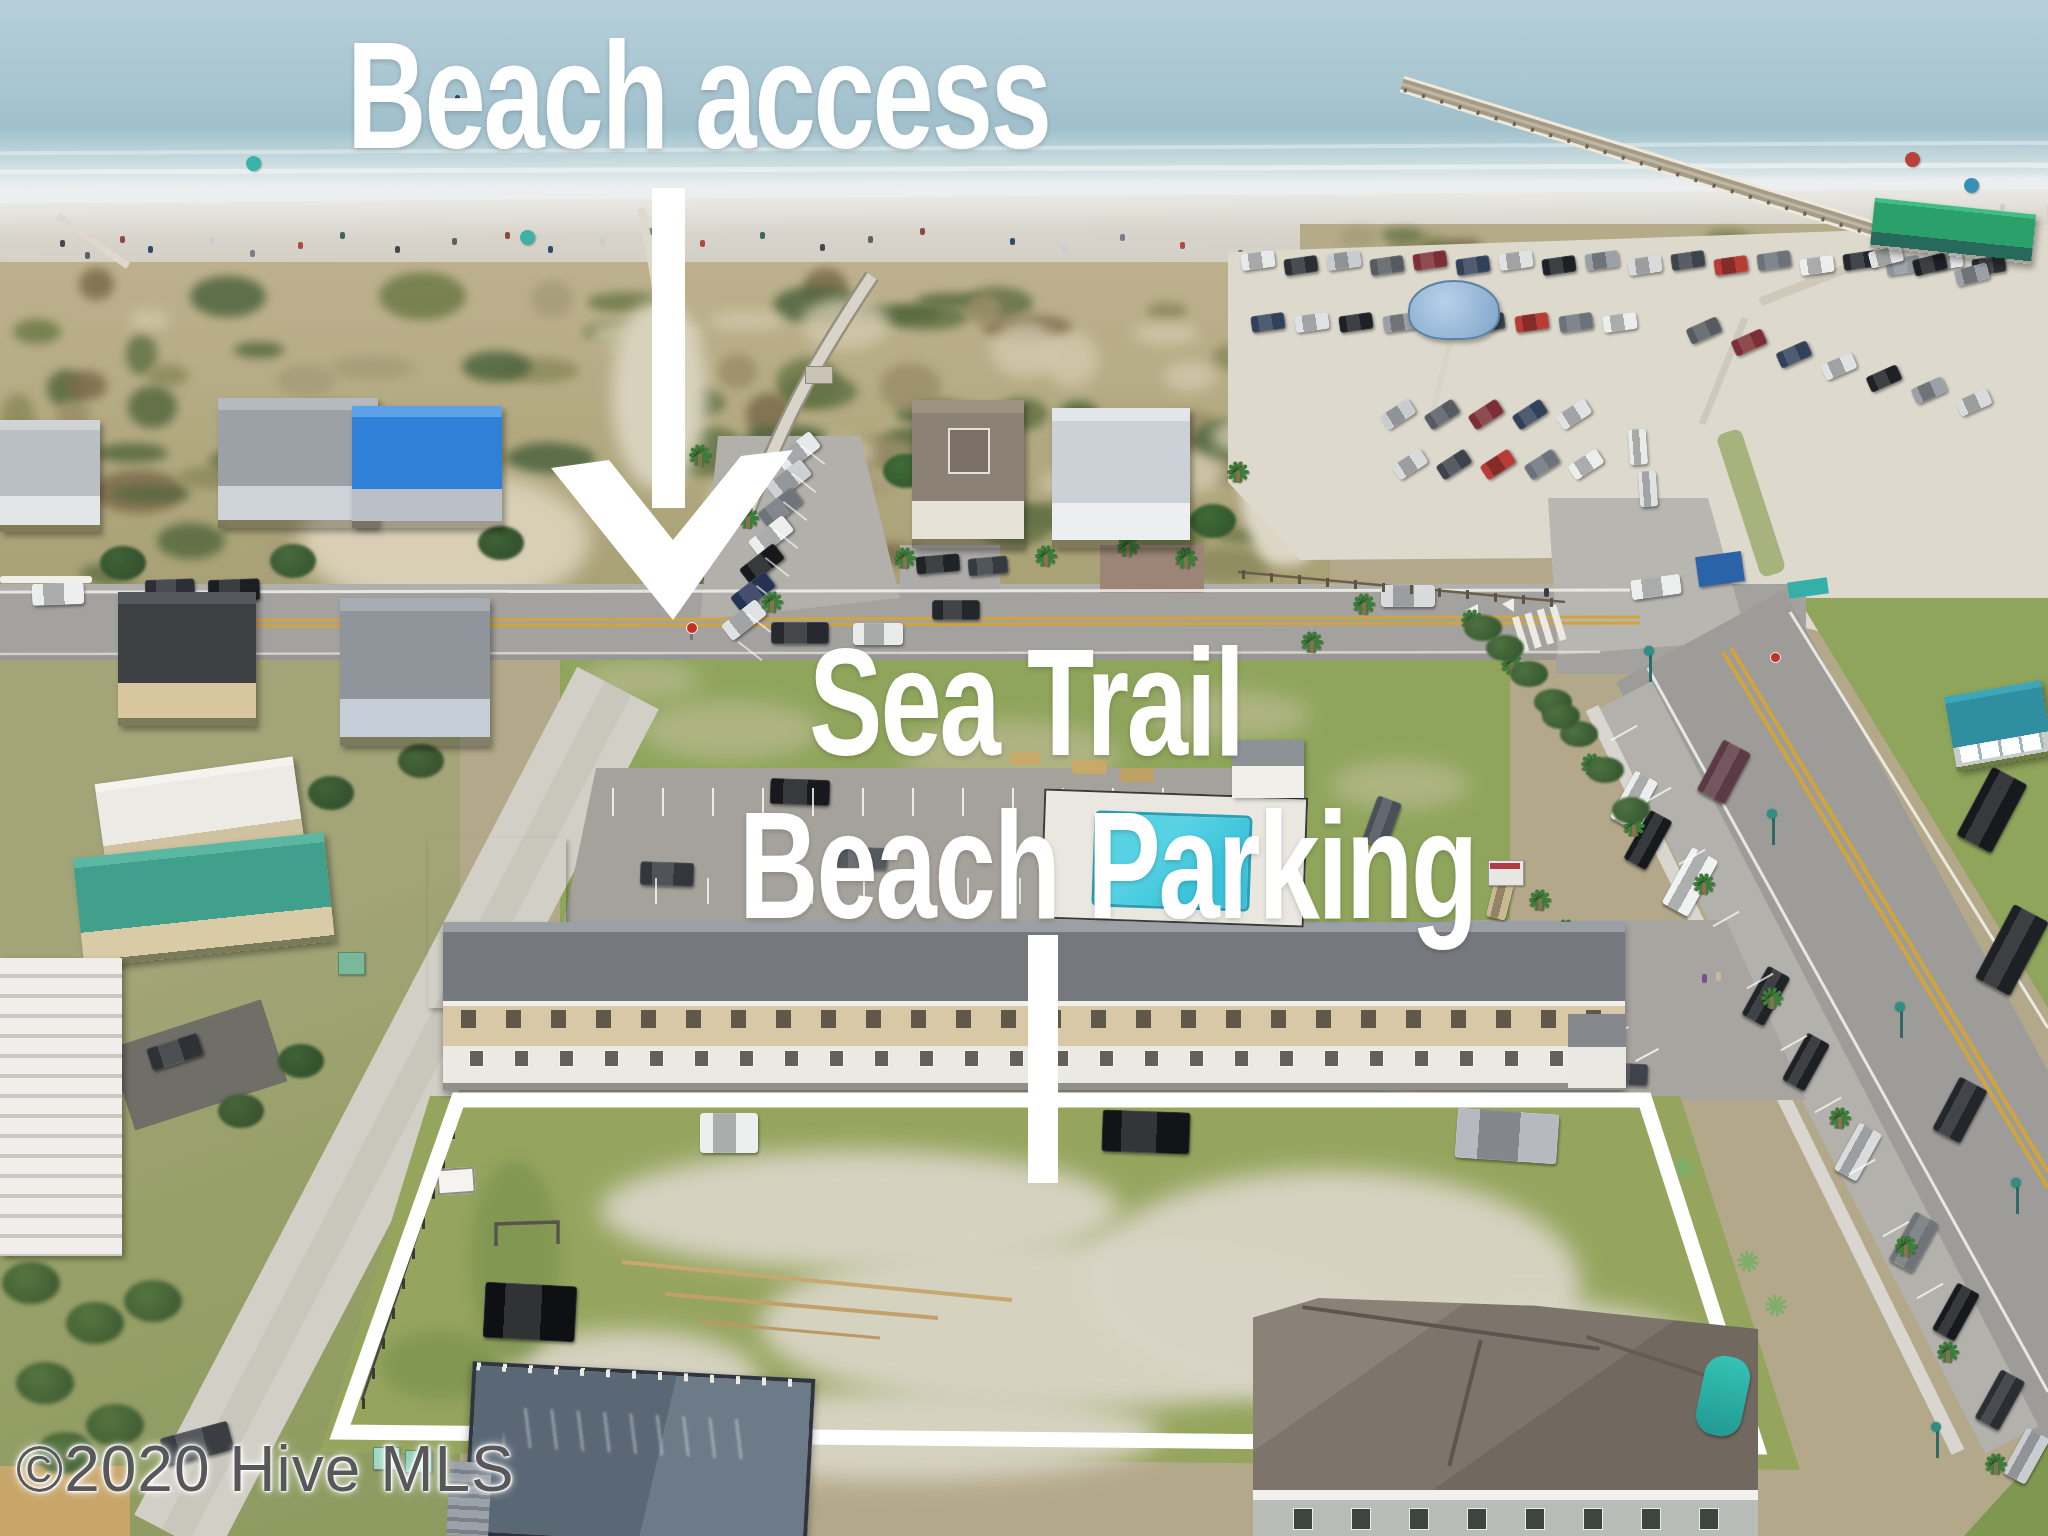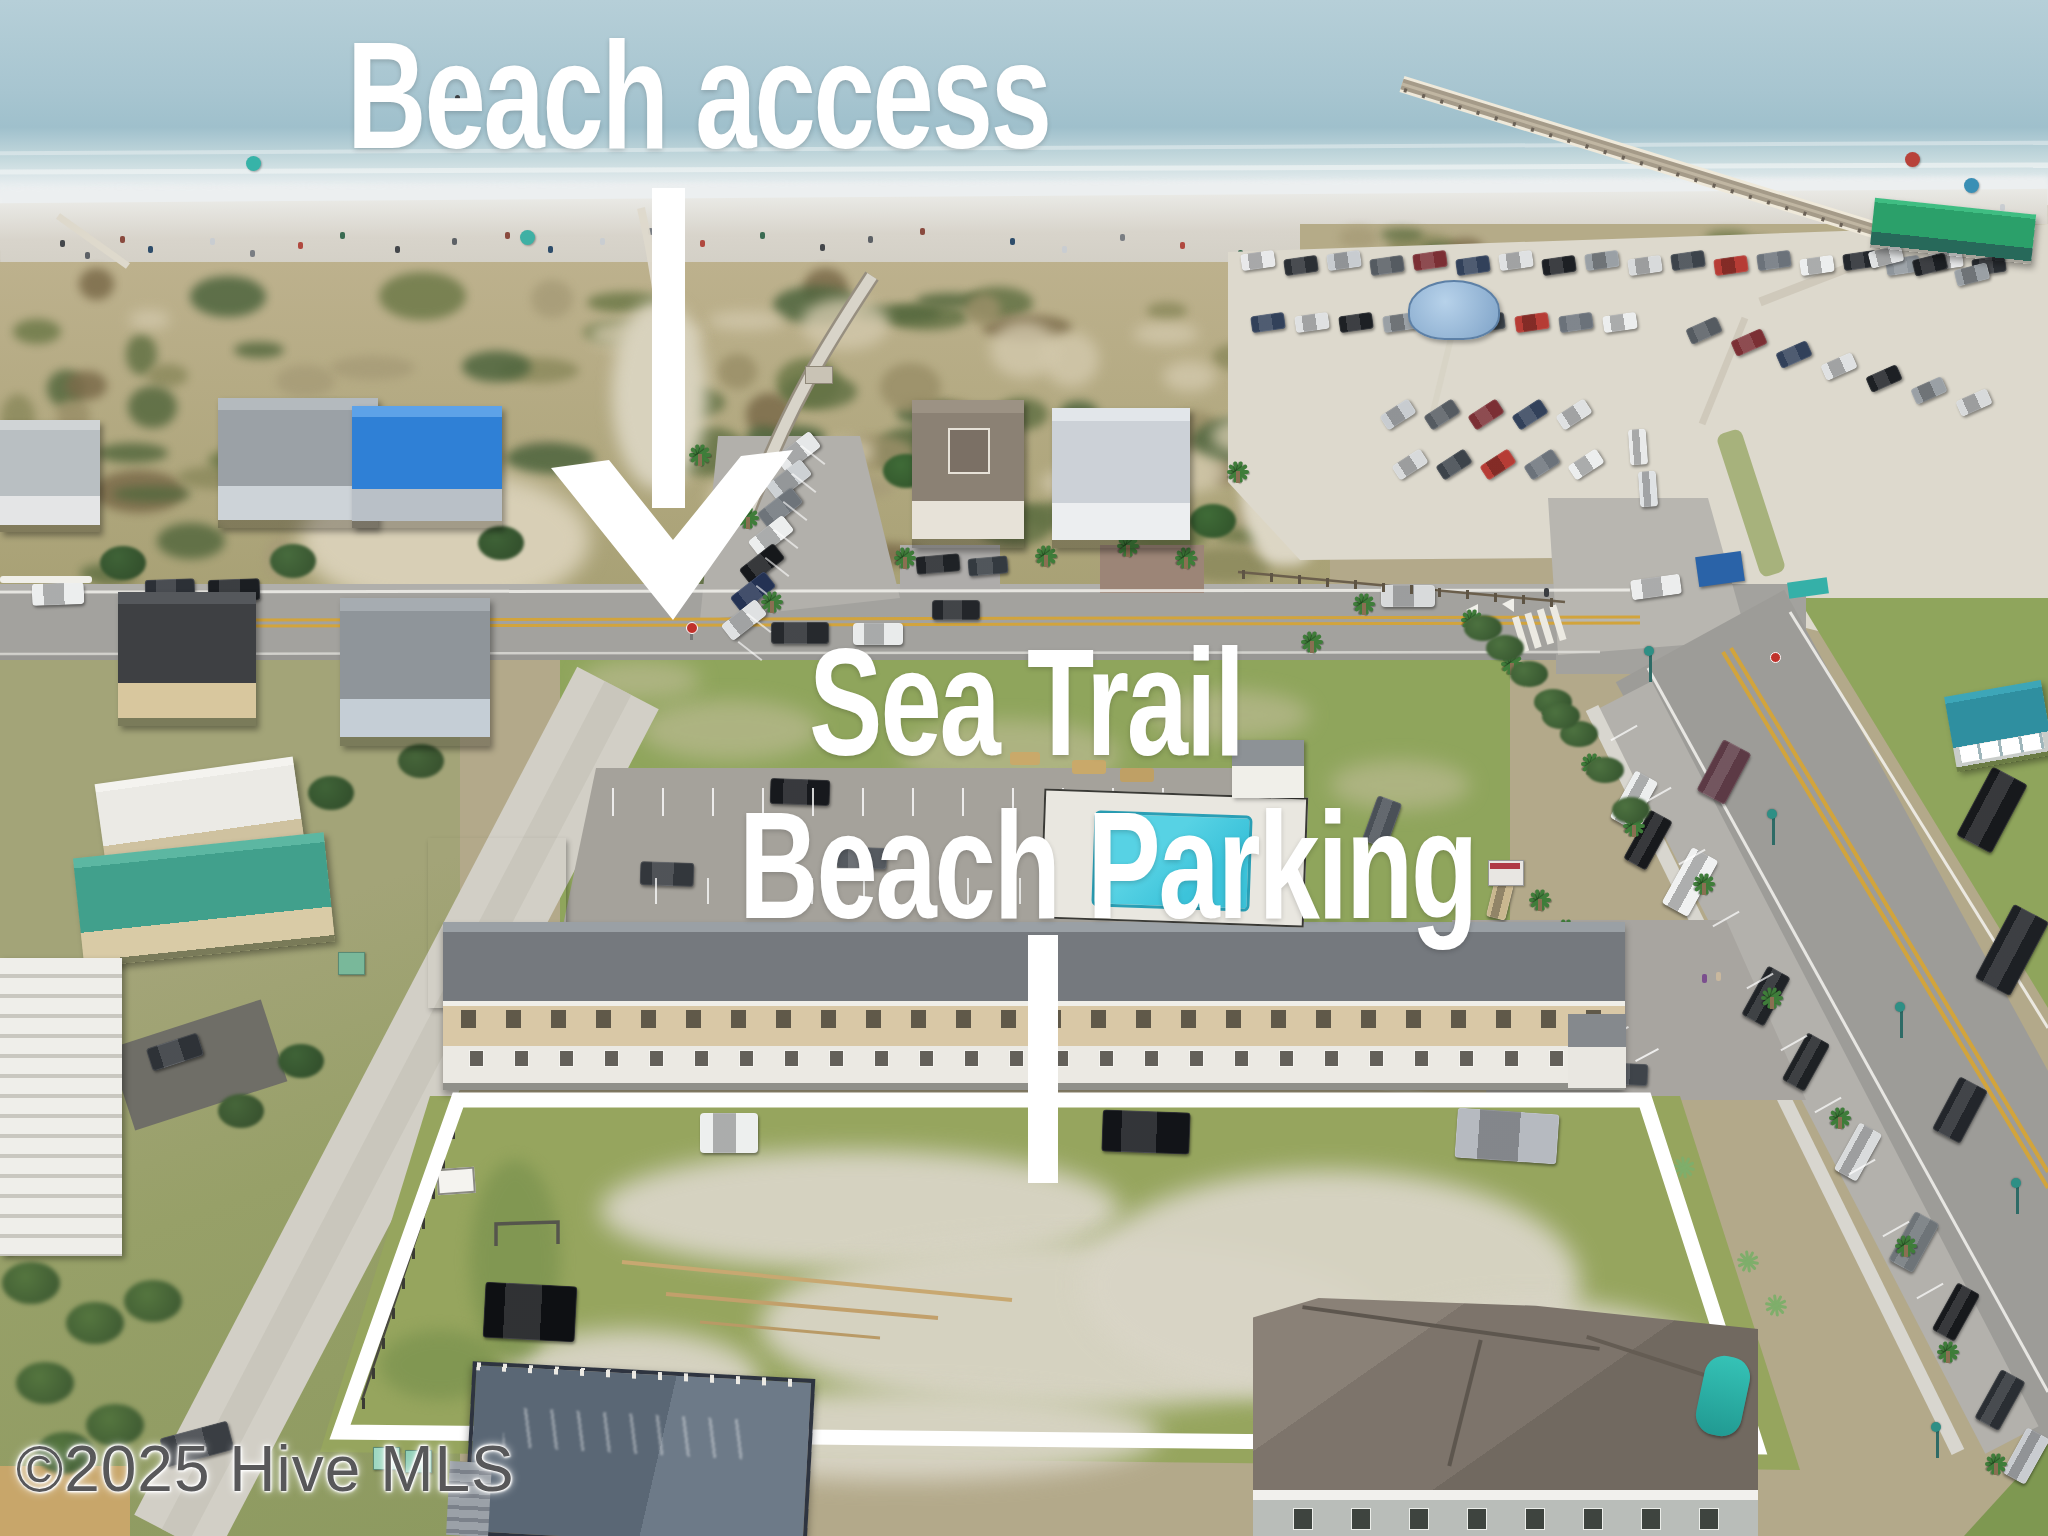"©2025 Hive MLS" div { text: 2025 -> 2020 }
